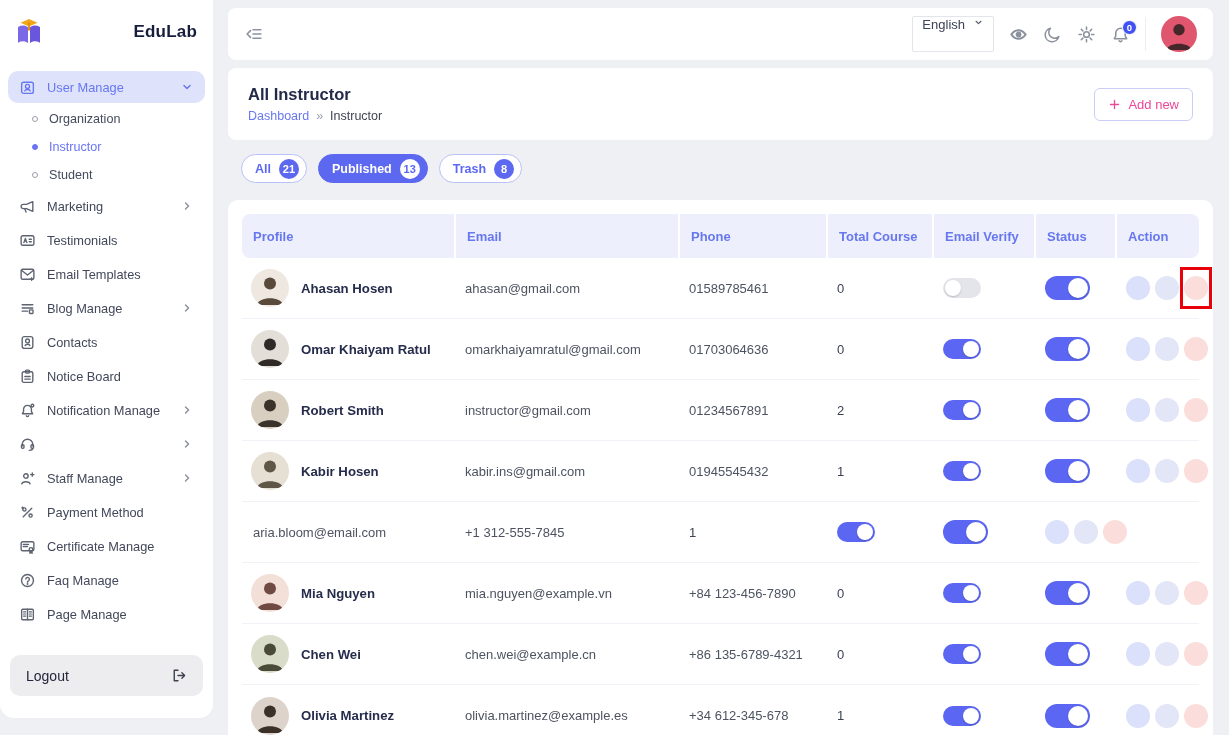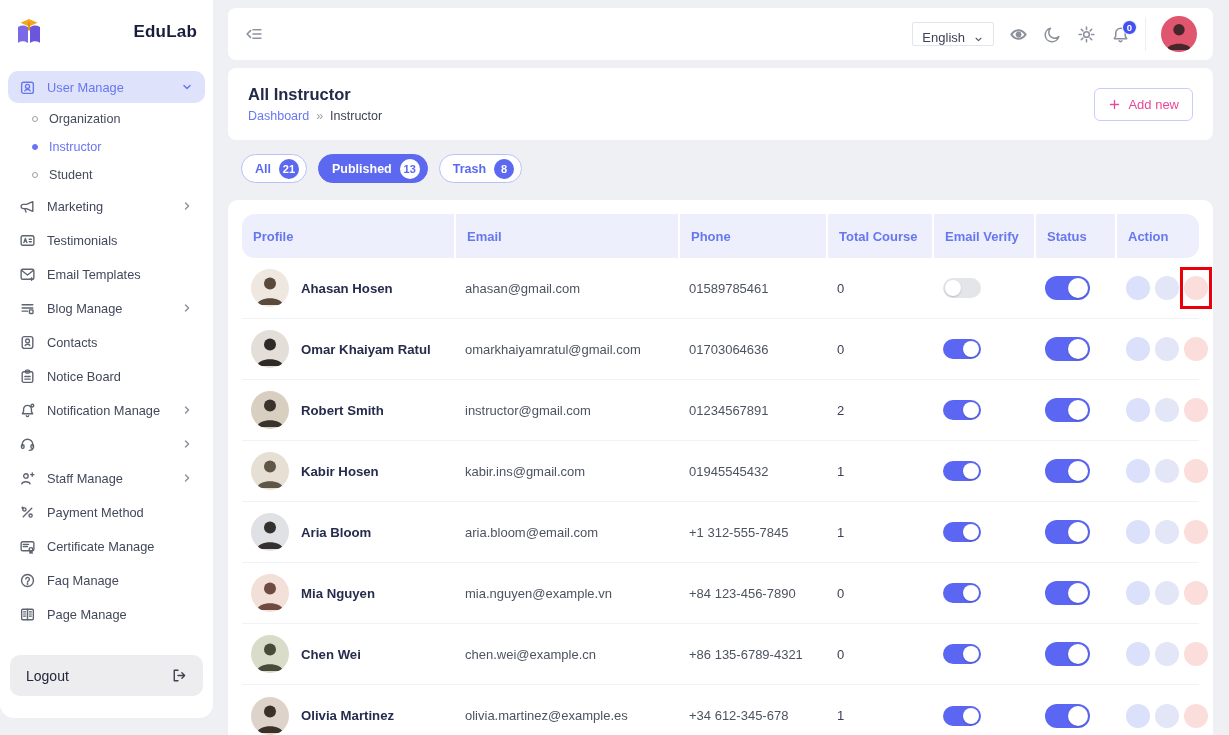"English" .lang-select { align-items: flex-end -> flex-start; height: 24px -> 36px }
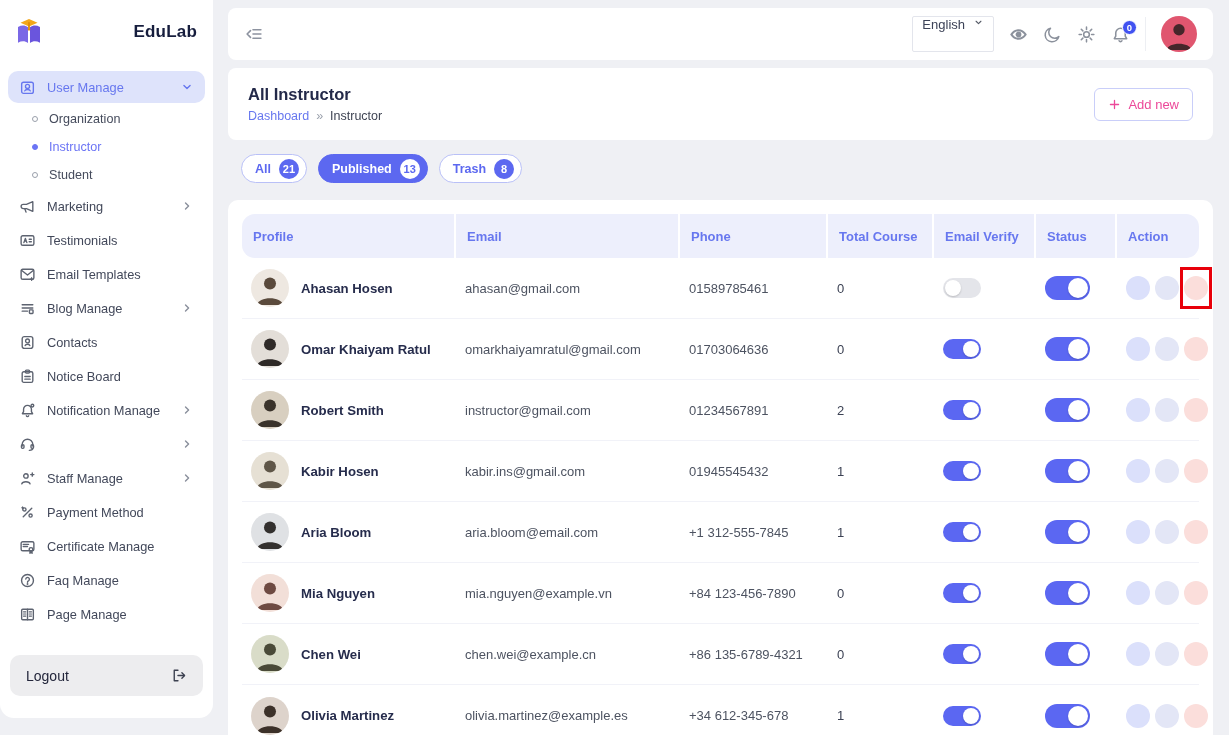"Profile" .t-header { border-radius: 13px -> 8px }
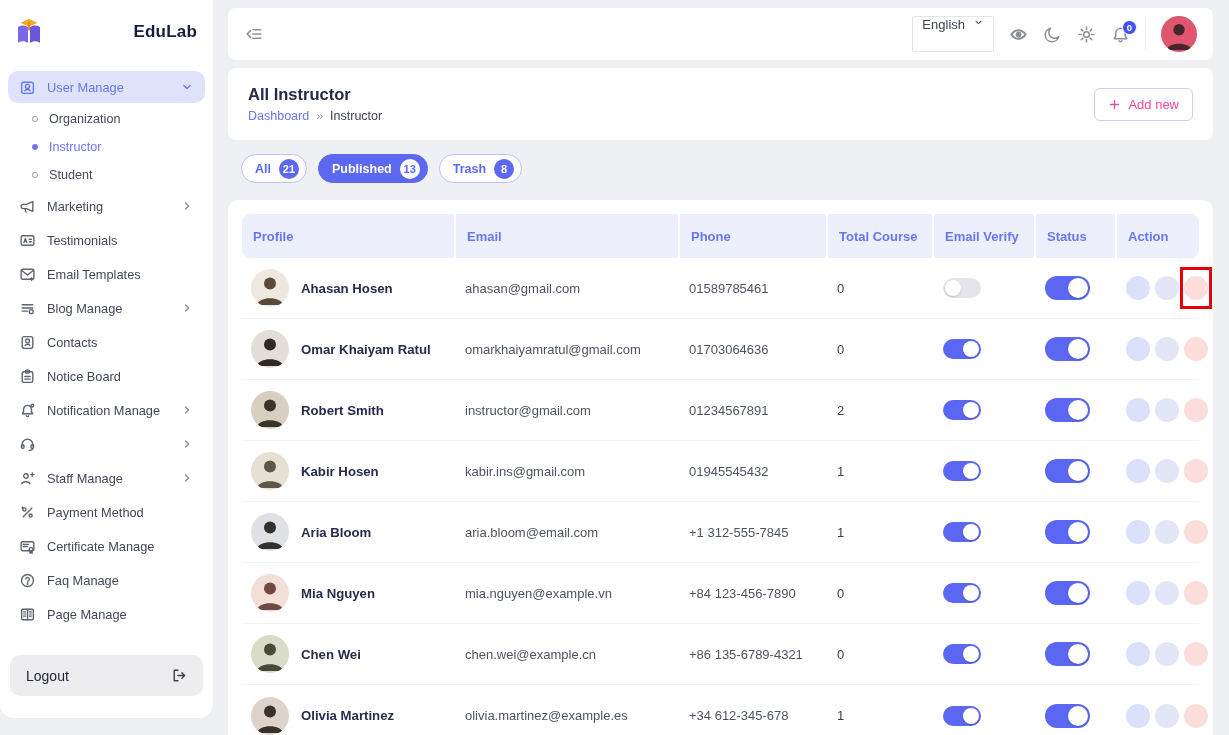"Aria Bloom" div.td { html: <div> <span> <svg> <rect></rect> <circle></circle> <path></path> </svg> </span> <span>Aria Bloom</span> </div> -> none }
